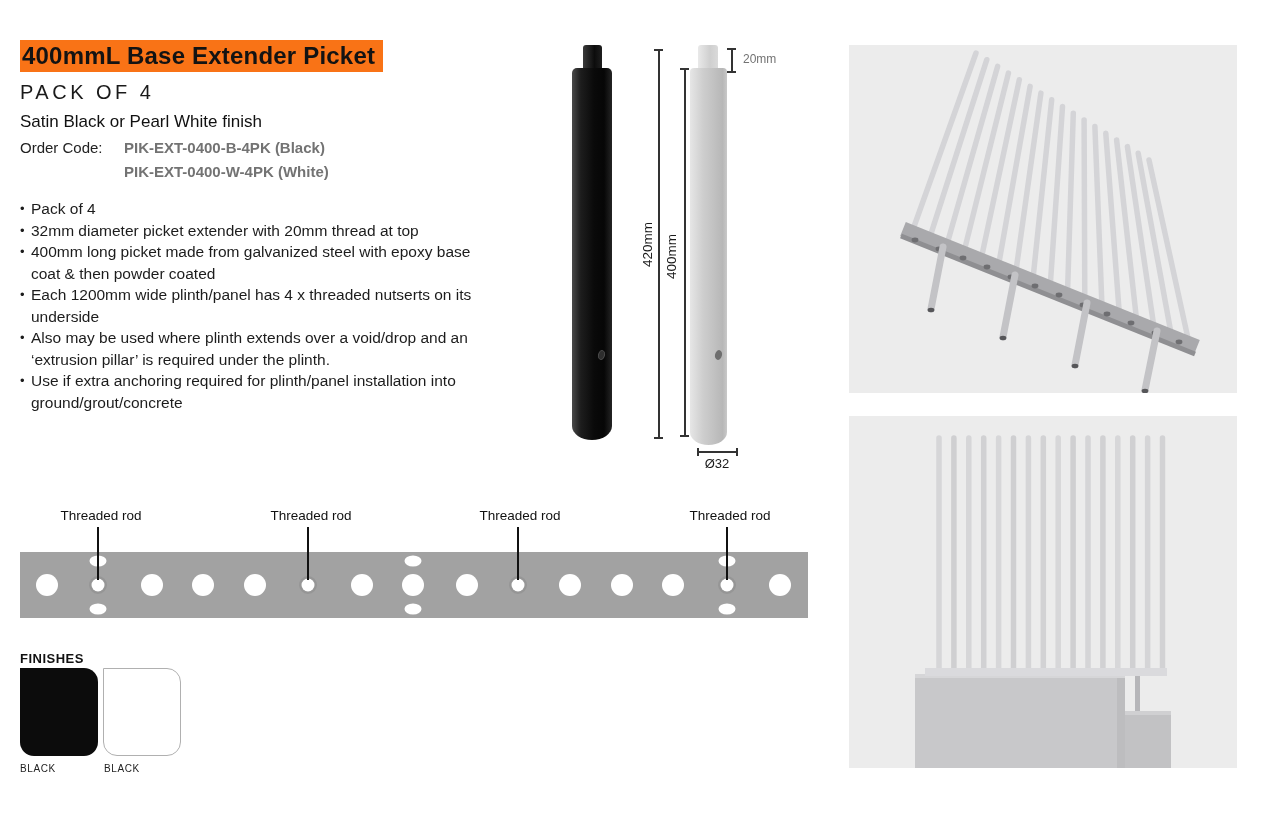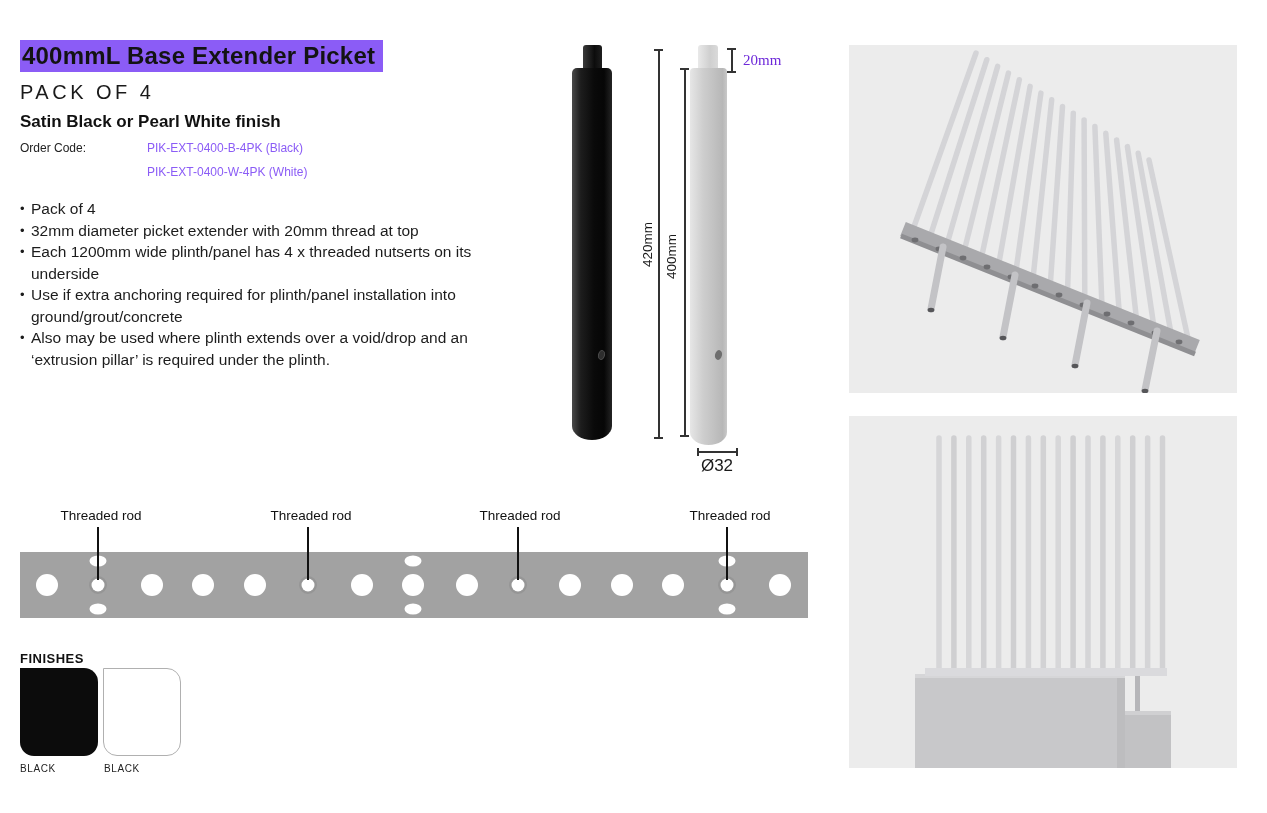"400mmL Base Extender Picket" h1.title .hl { background: #8b5cf6 -> #f97316 }
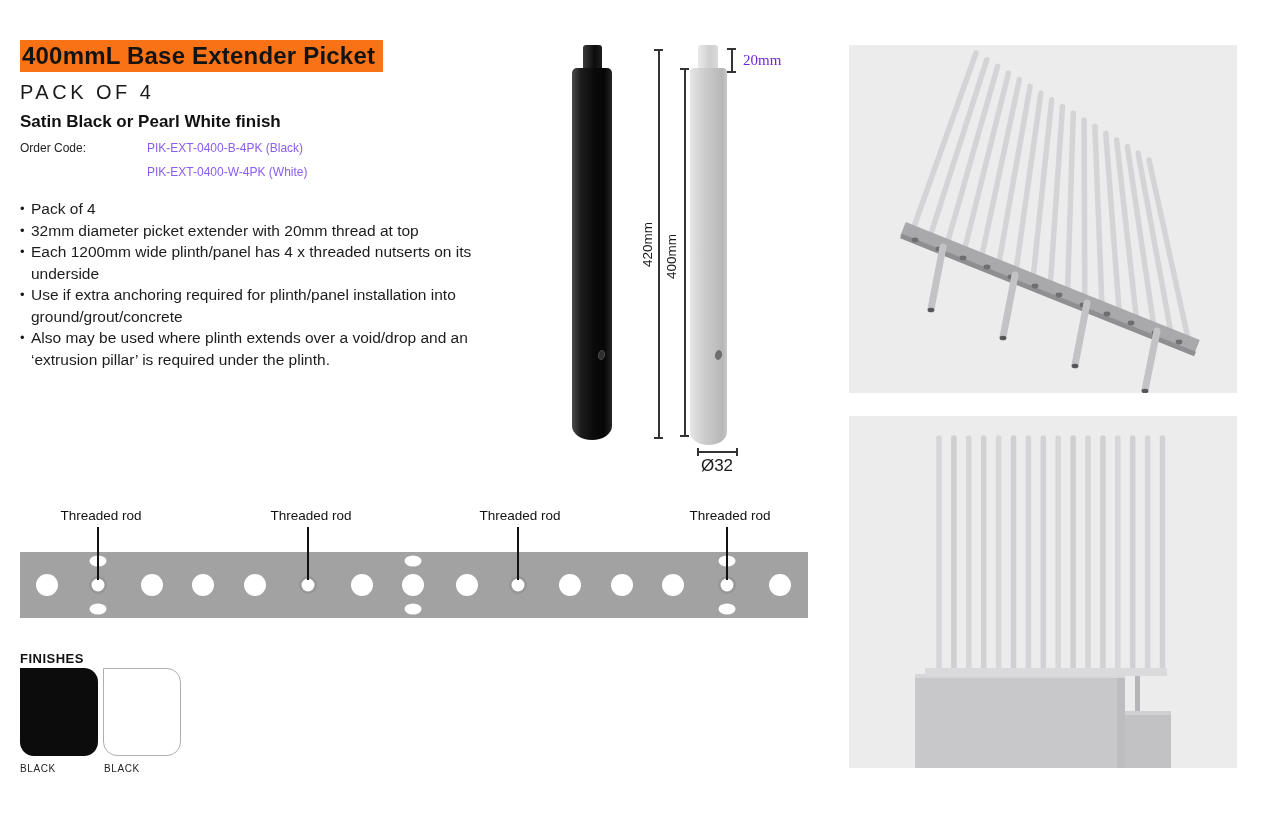"20mm" .dim-label { color: #6d28d9 -> #737373; font-family: Liberation Serif, serif -> none; font-size: 15px -> 12px }
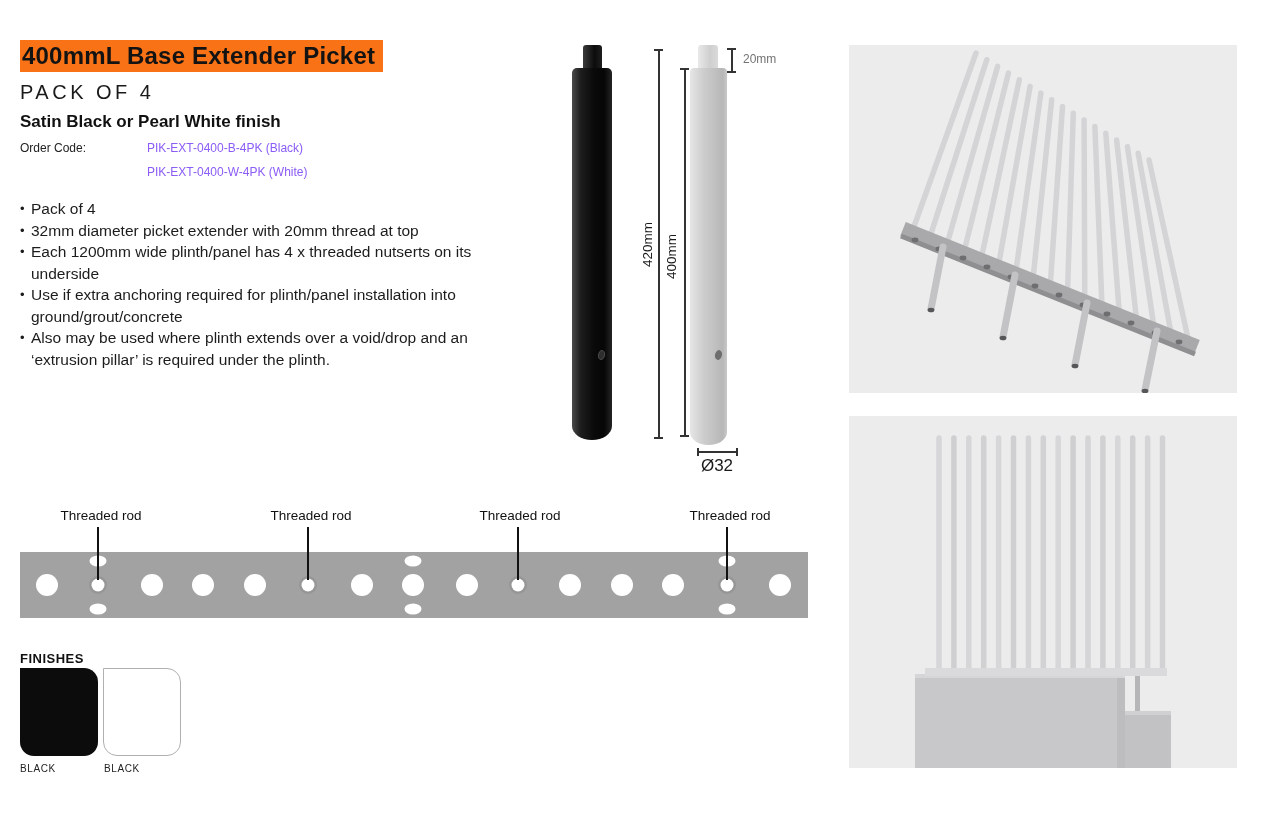"Satin Black or Pearl White" .finish { font-weight: bold -> normal }
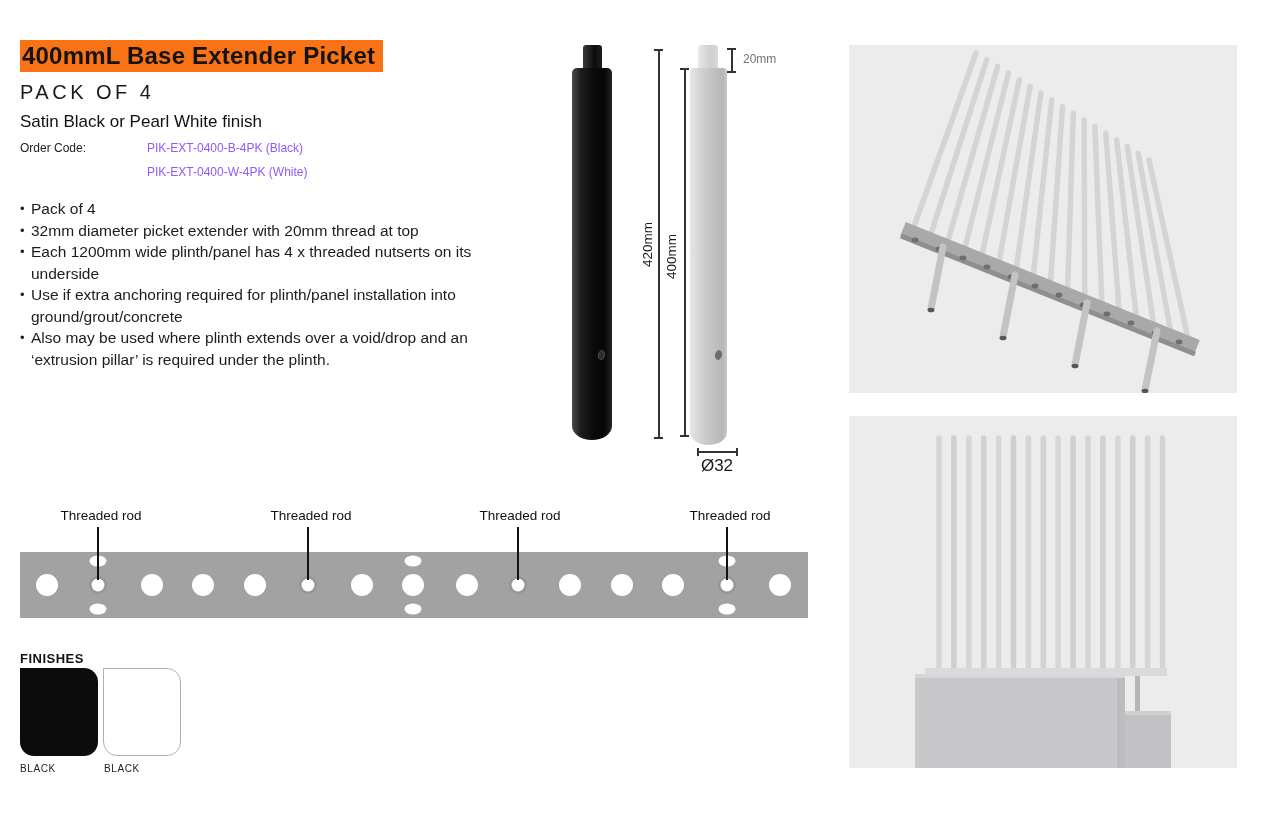"Order Code:" .order { font-size: 12px -> 15px; gap: 23px -> none }
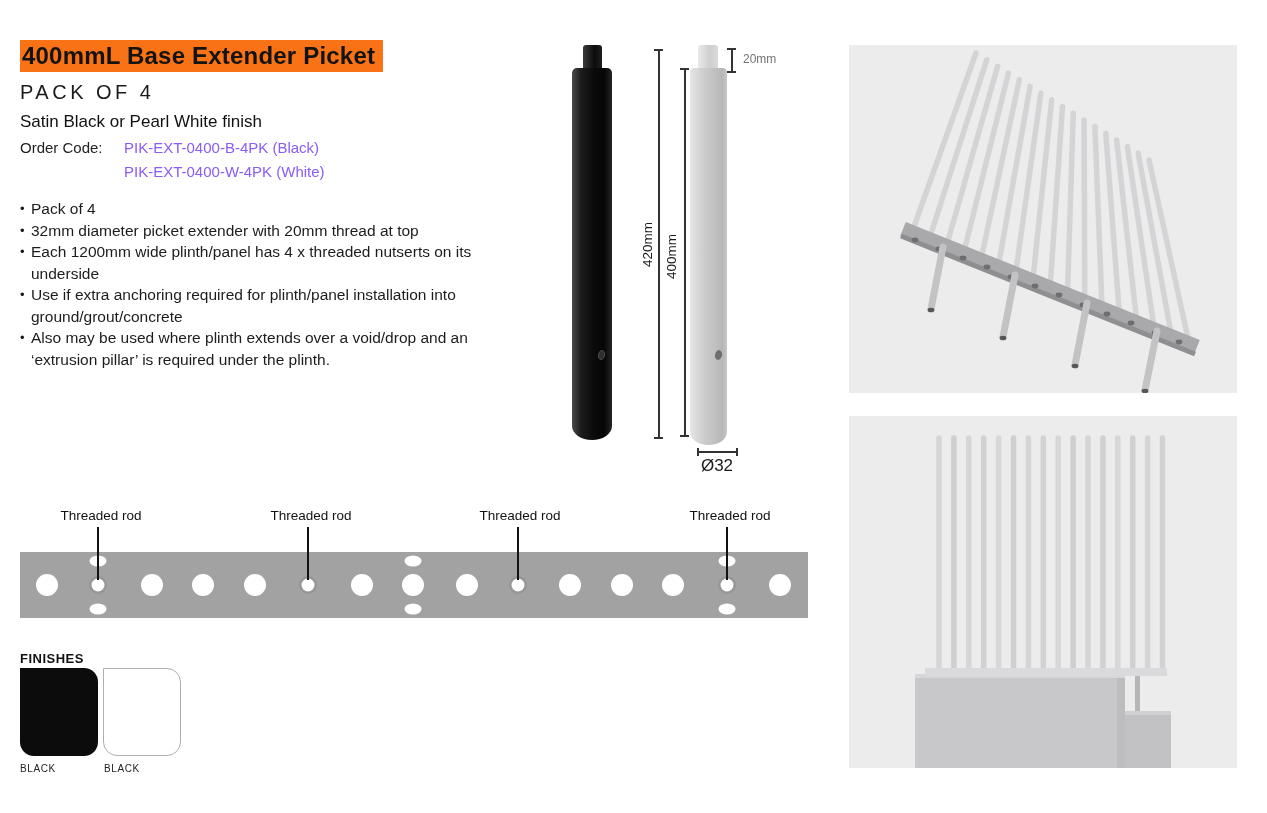"PIK-EXT-0400-B-4PK (Black)" .order .codes { color: #8b5cf6 -> #737373; font-weight: normal -> bold }
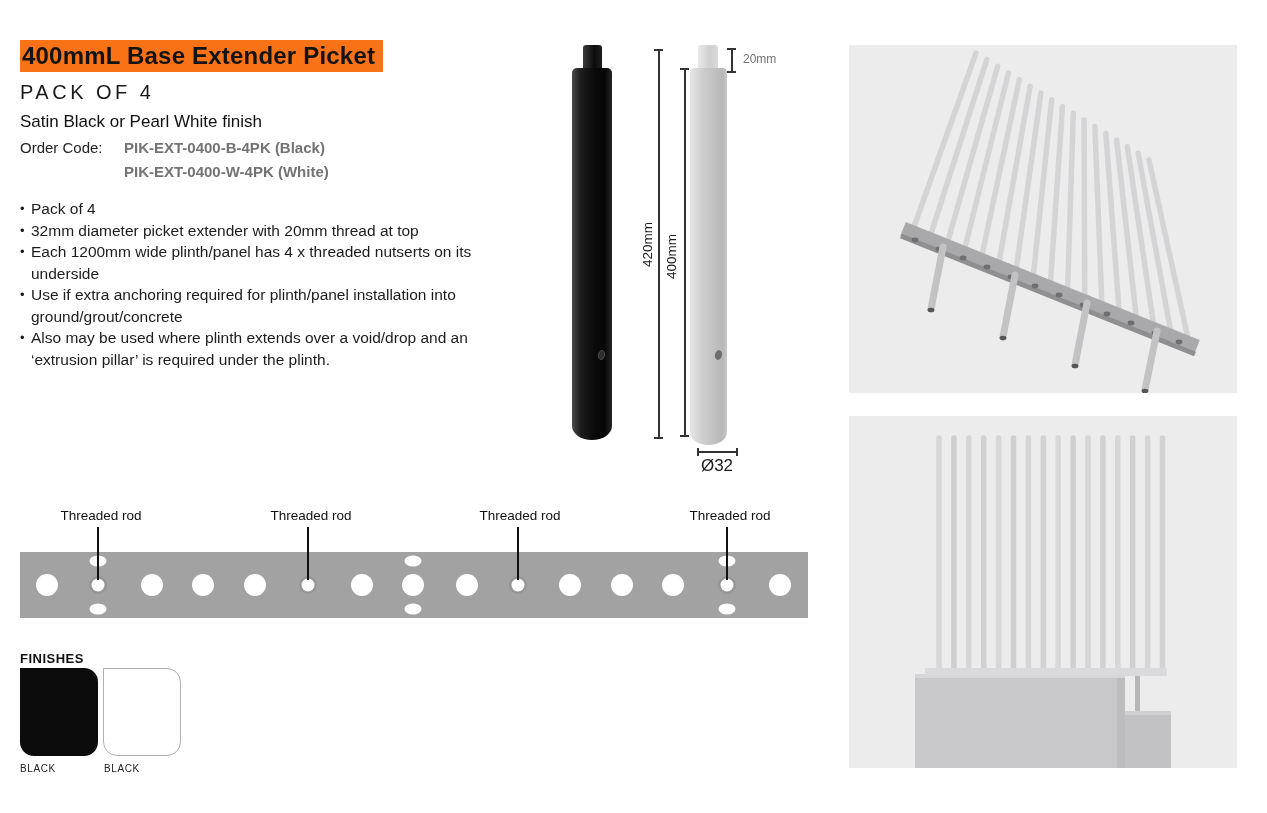"400mm long picket made from" li { html: none -> <li>400mm long picket made from galvanized steel with epoxy base coat &amp; then powder coated</li> }
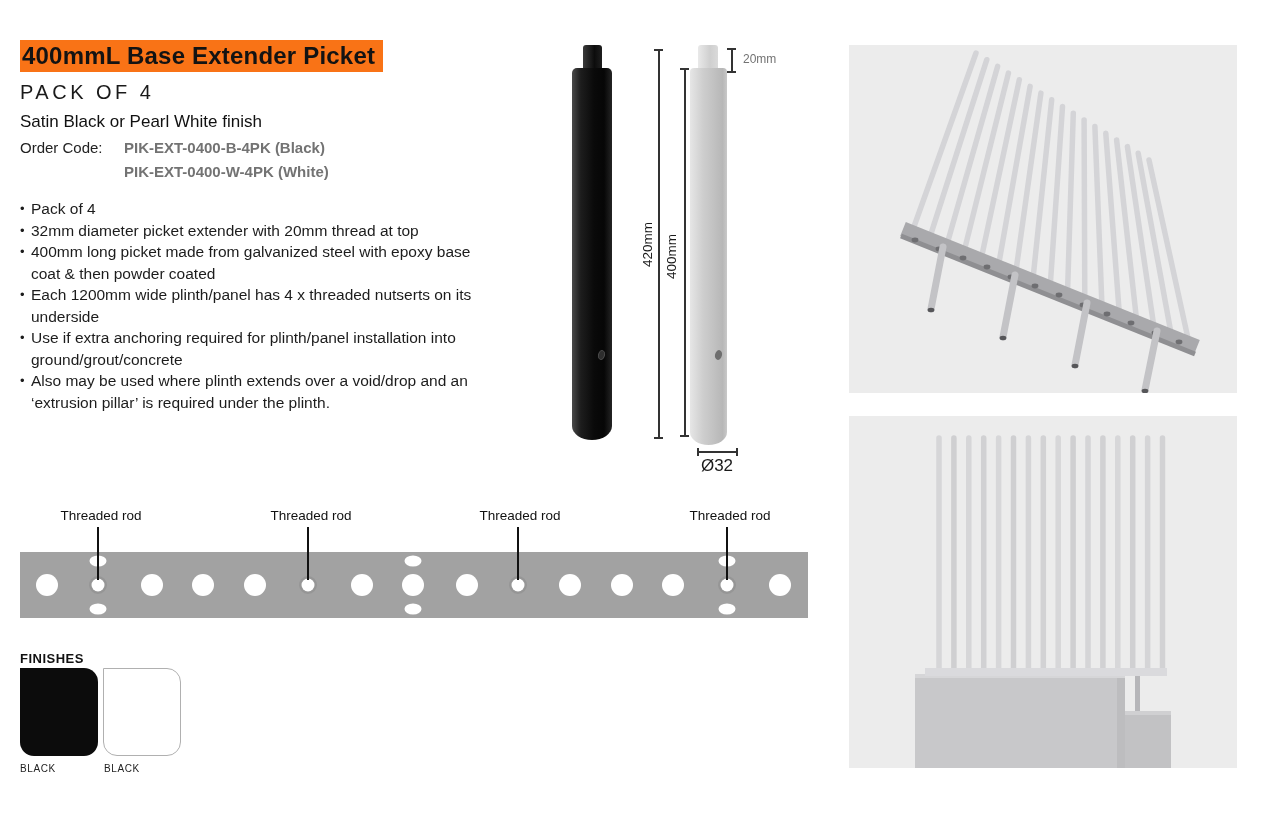"Use if extra anchoring required" li { order: before "Also may be used where" -> after "Also may be used where" }
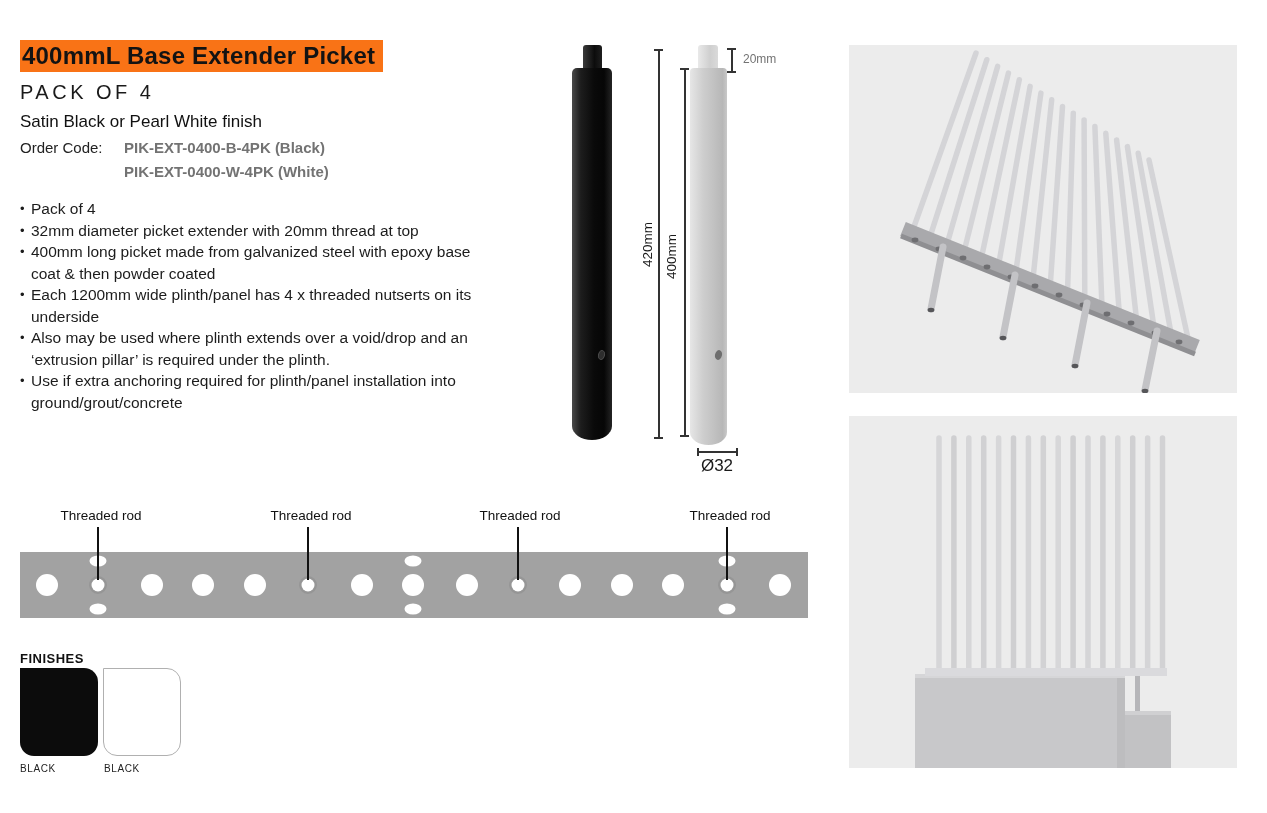"Ø32" .dia-label { font-size: 17px -> 13px }
